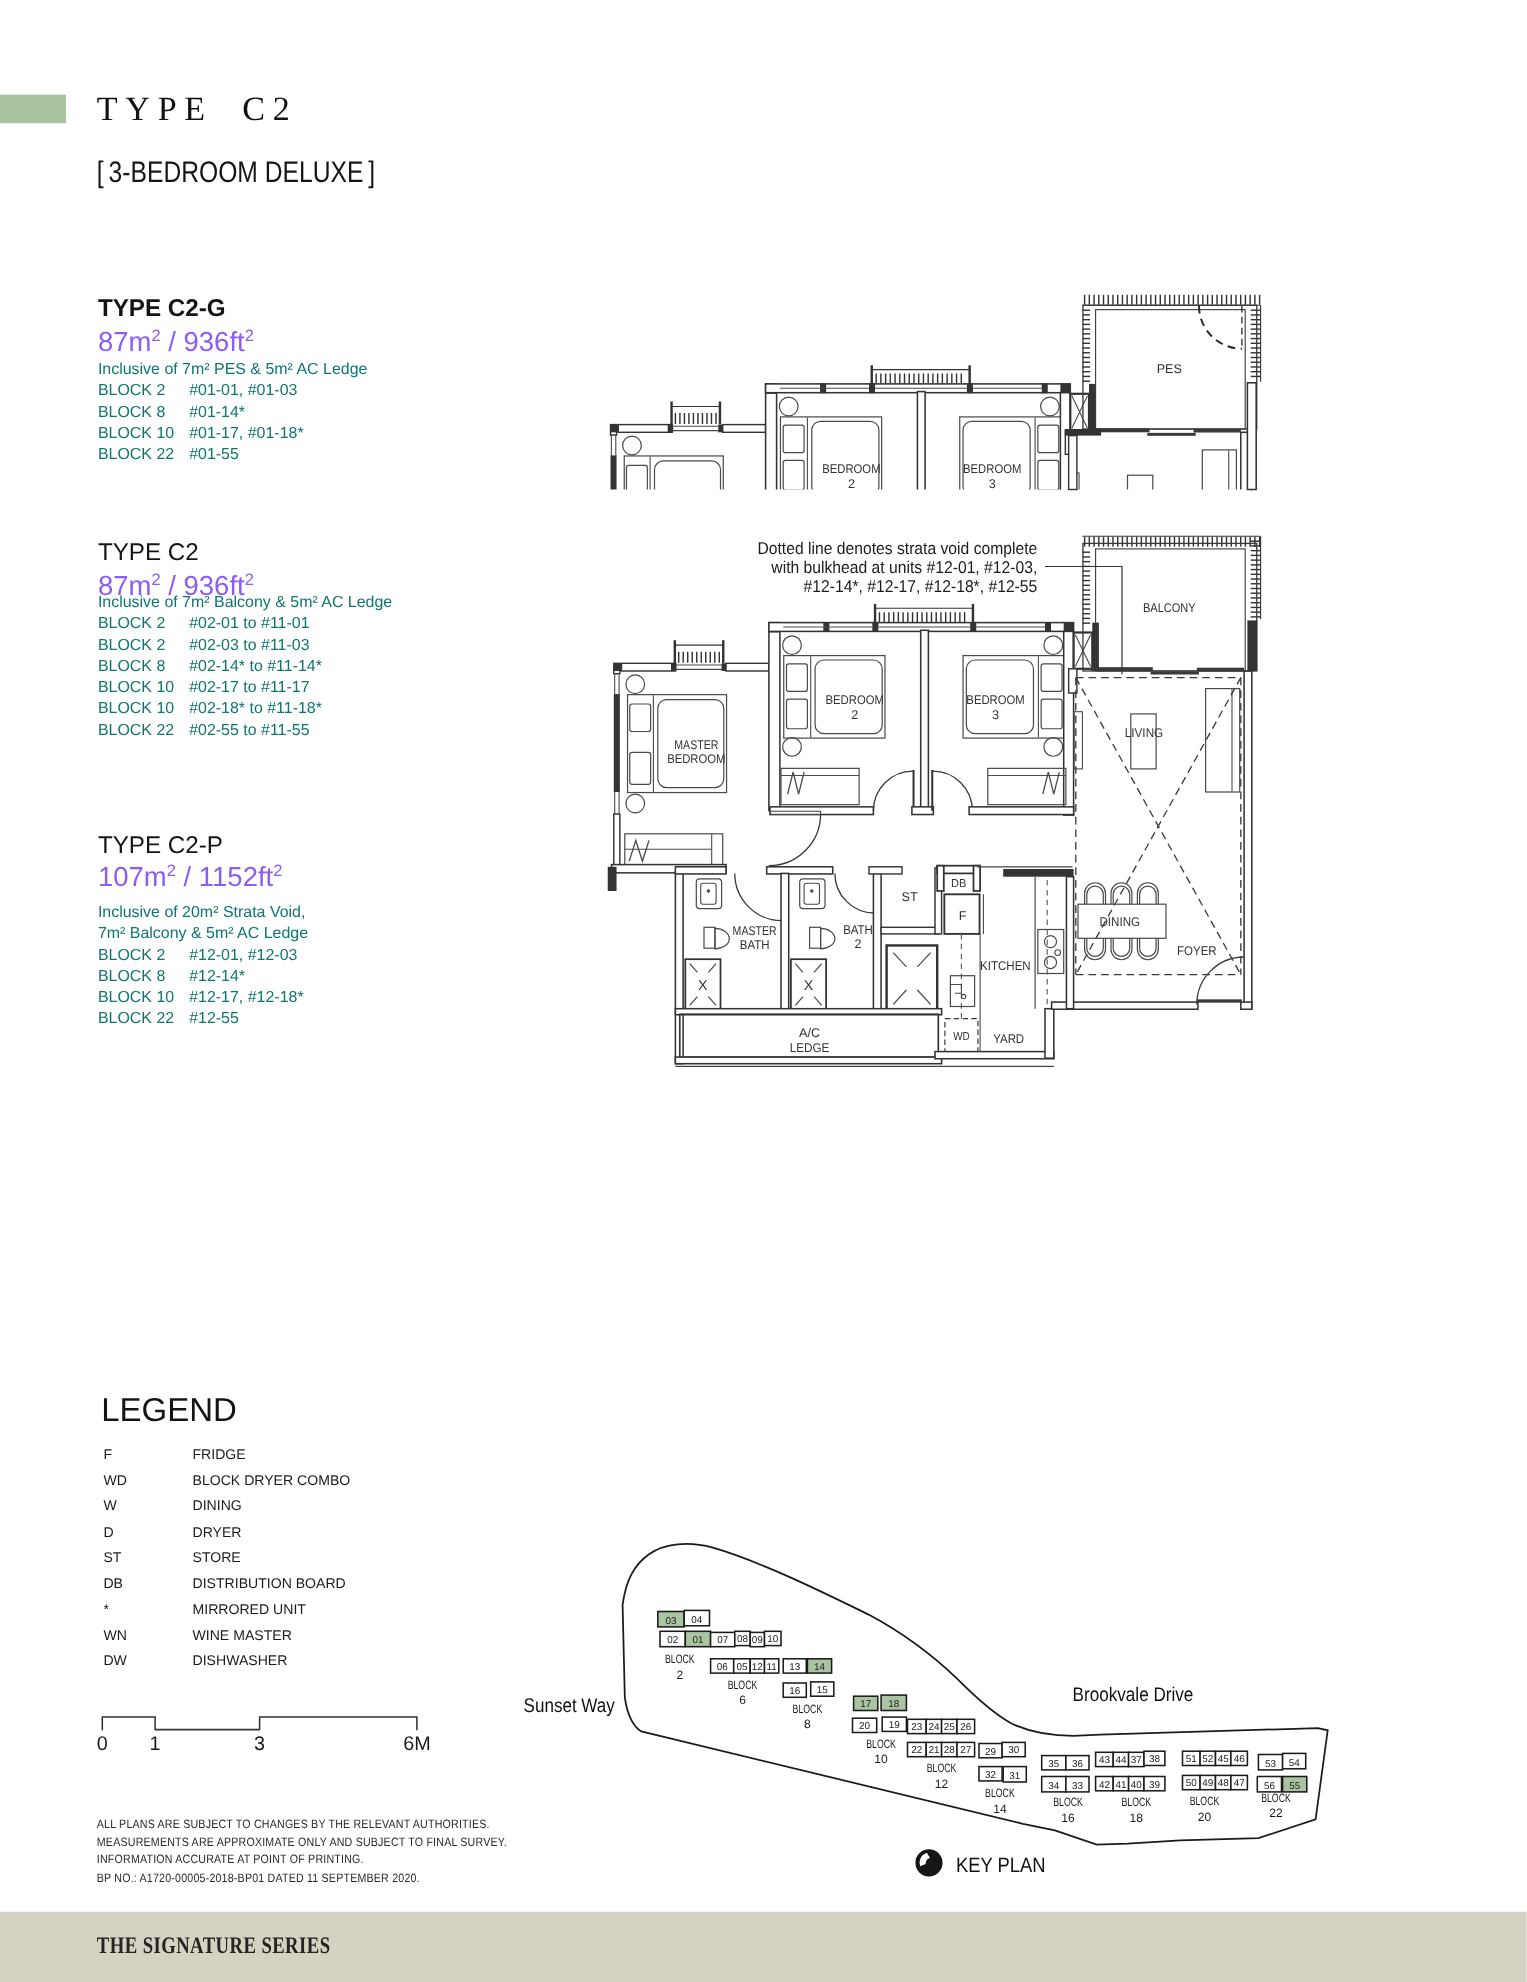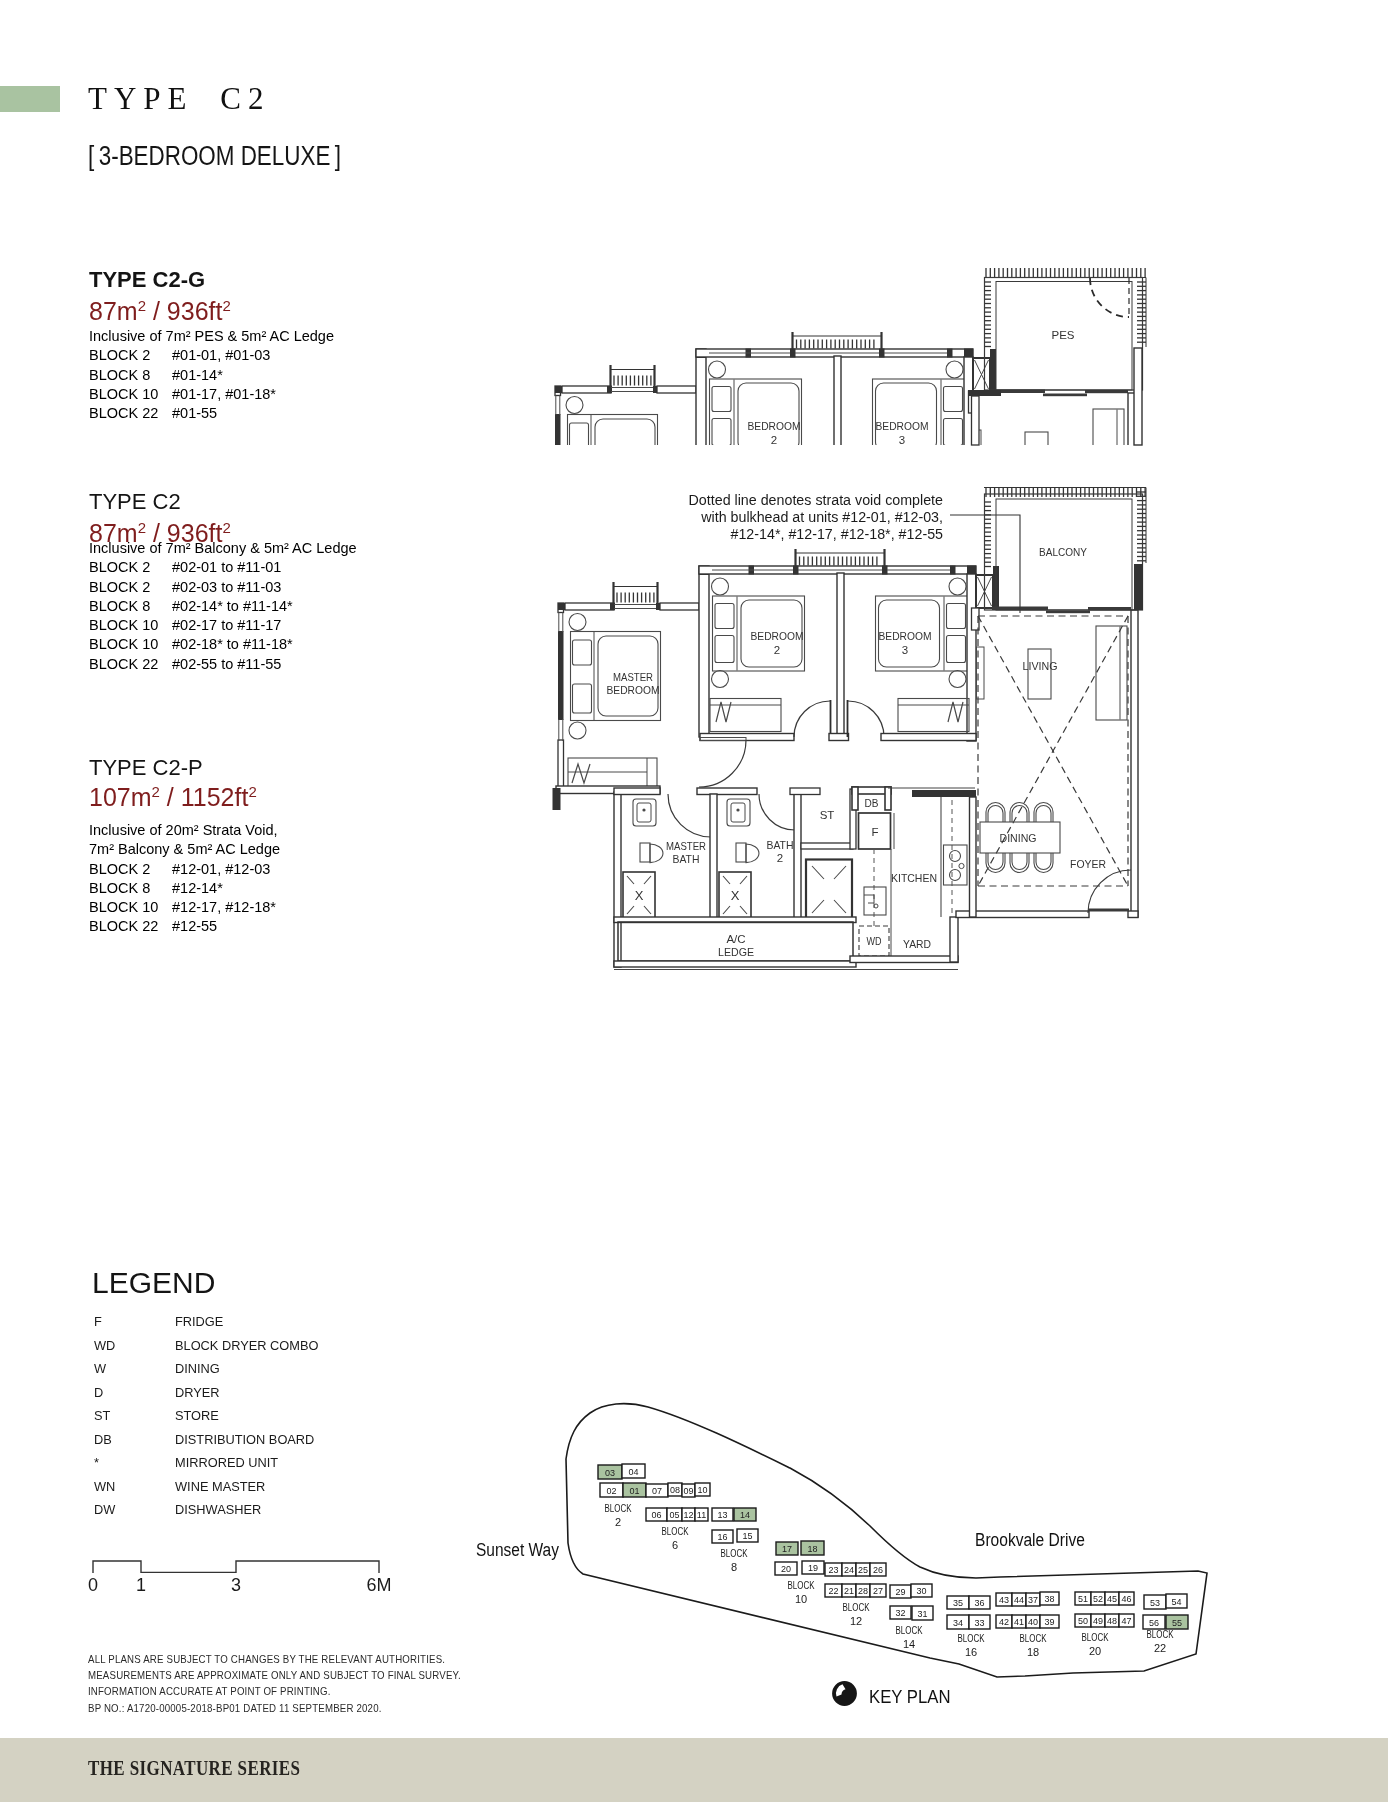"87m2 / 936ft2" .area { color: #7f1d1d -> #8b5cf6 }
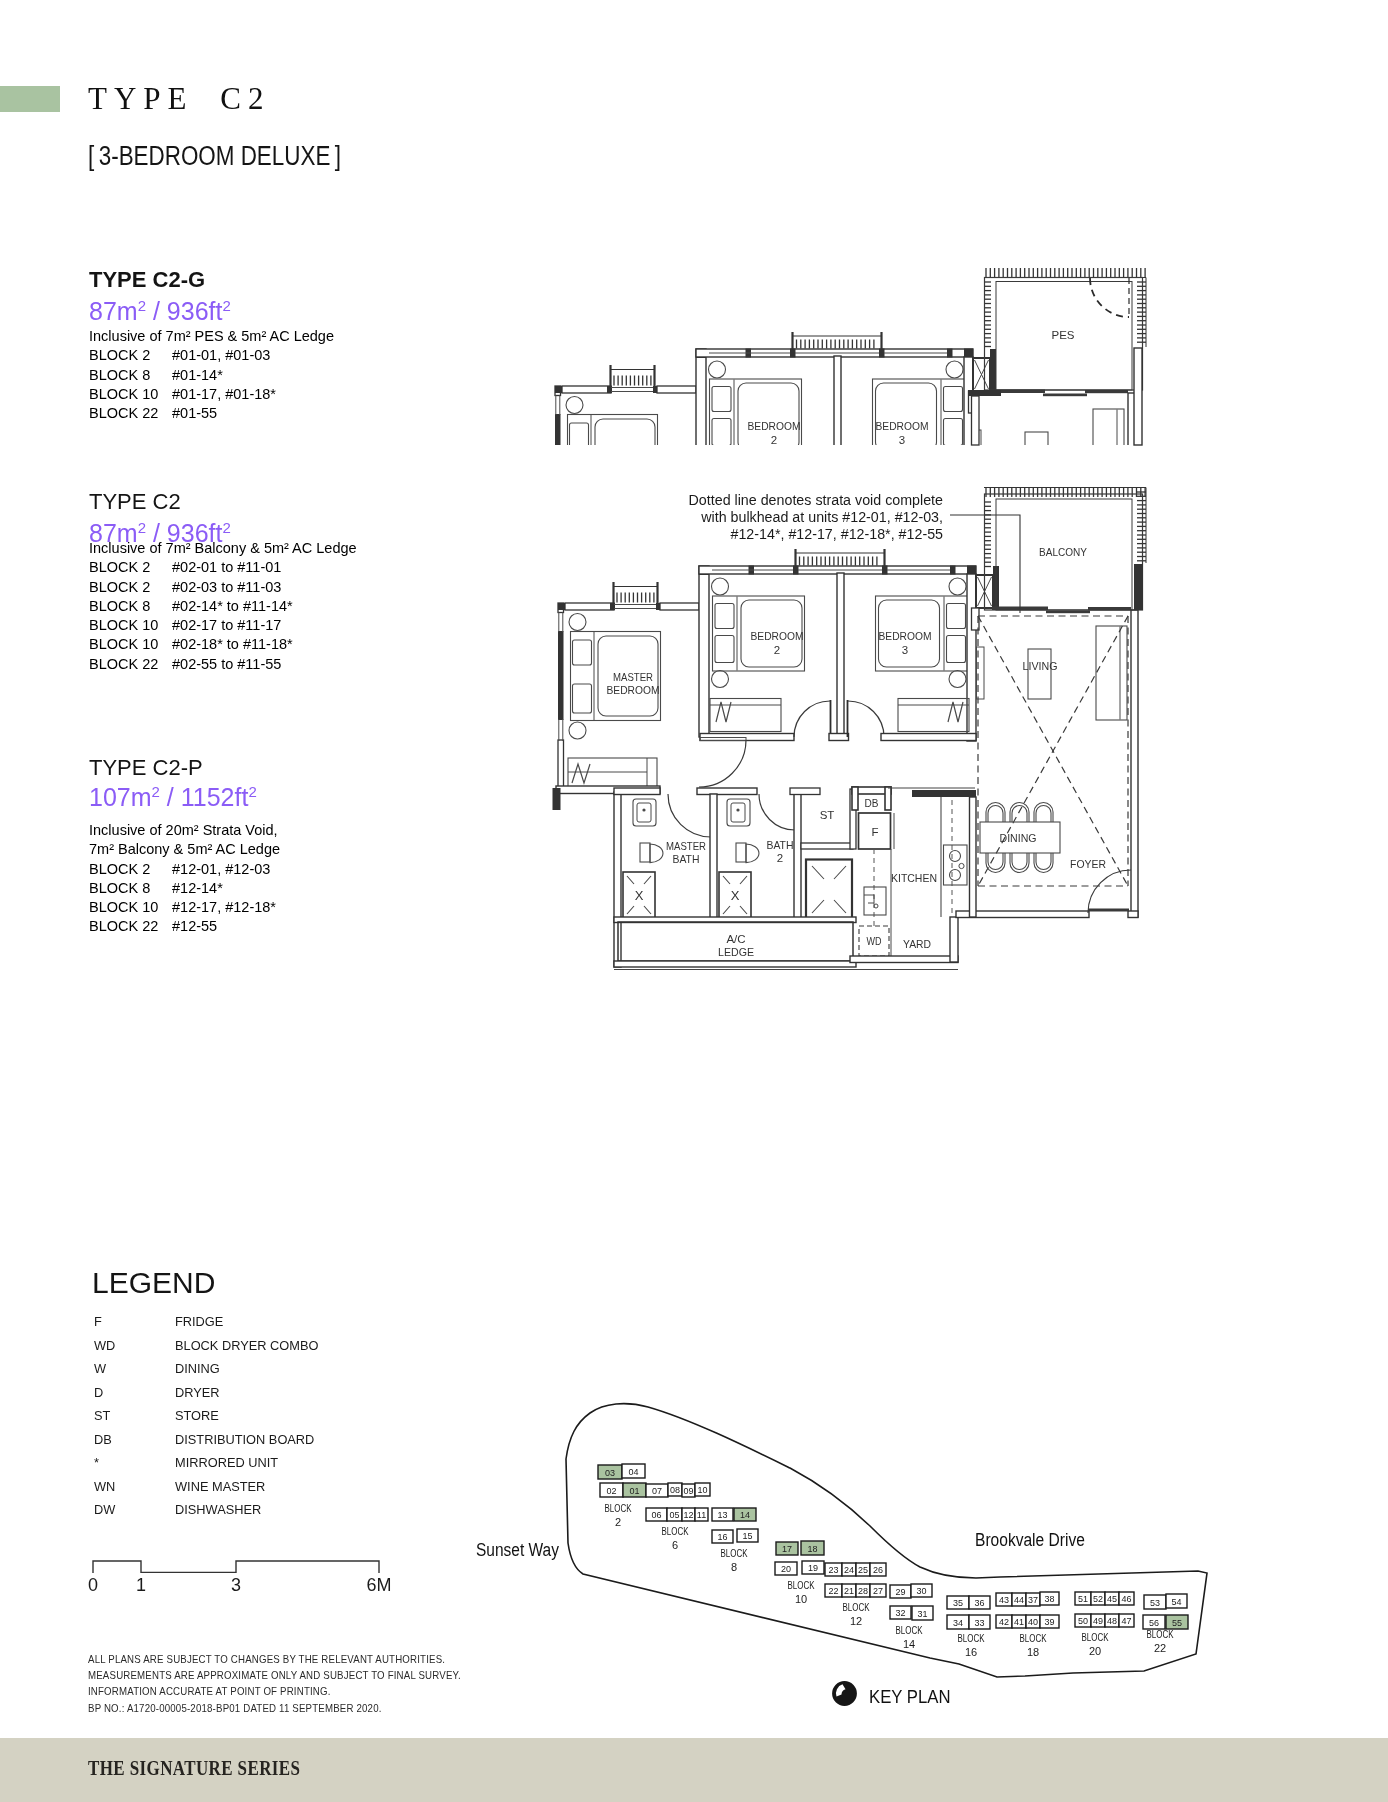"Inclusive of 7m² PES &" .info { color: #000000 -> #0f766e }
